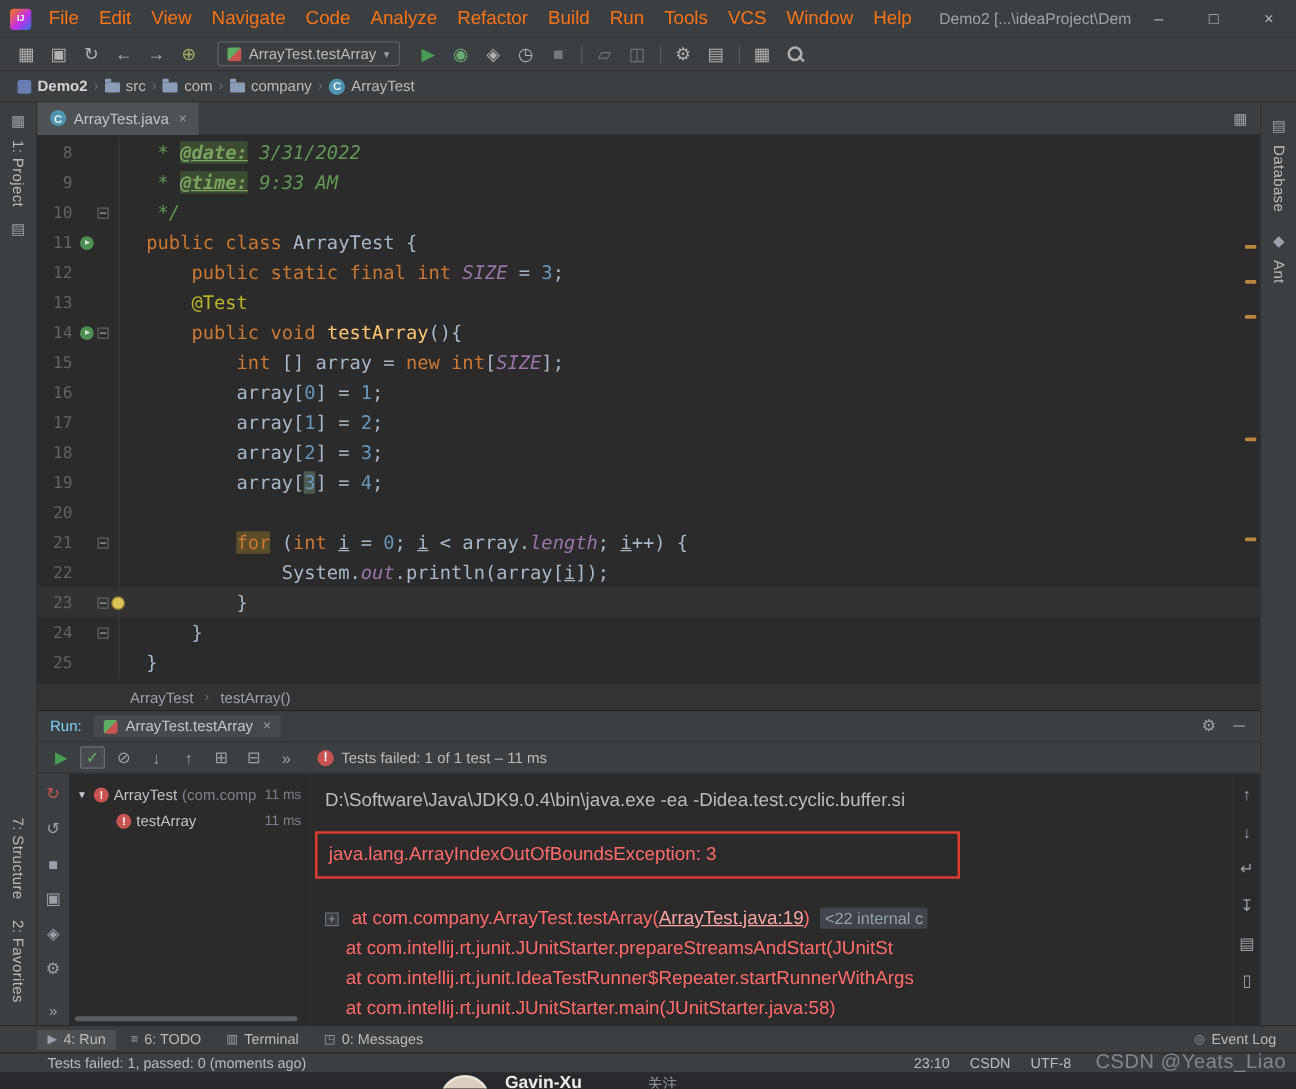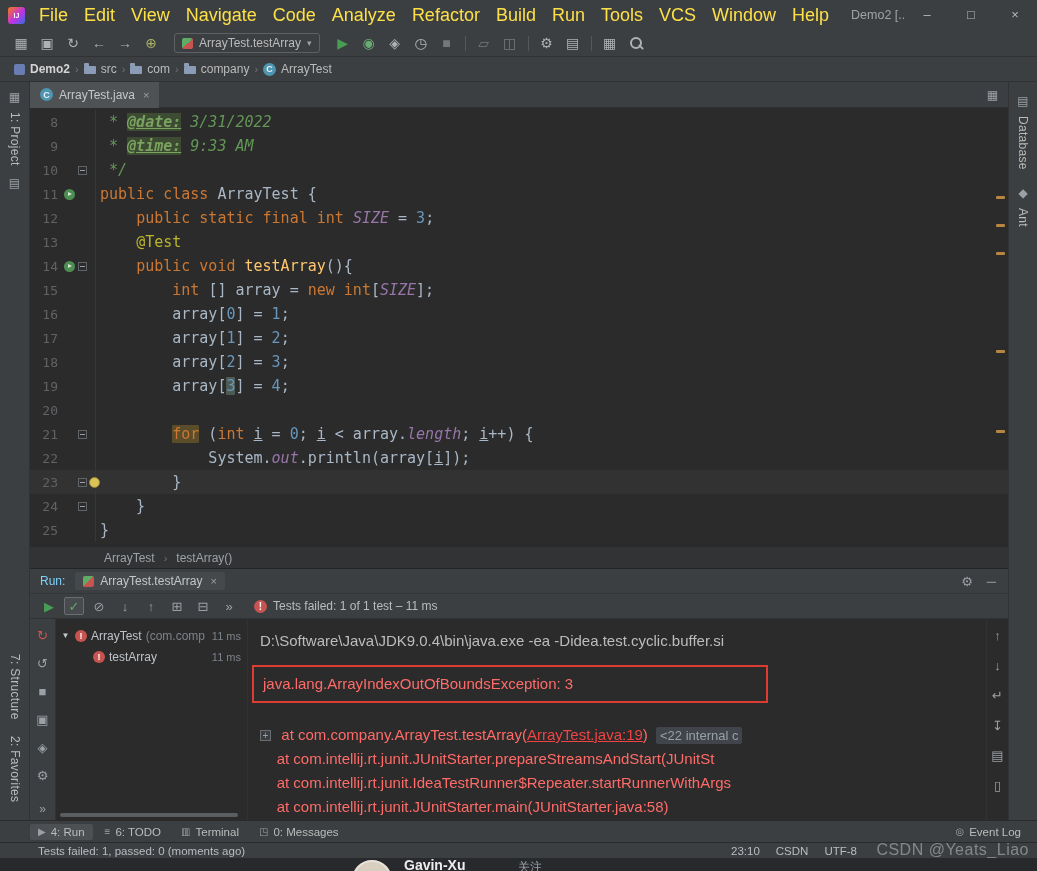"File" .menu-item { color: #fde047 -> #f97316; font-size: 18px -> 15px }
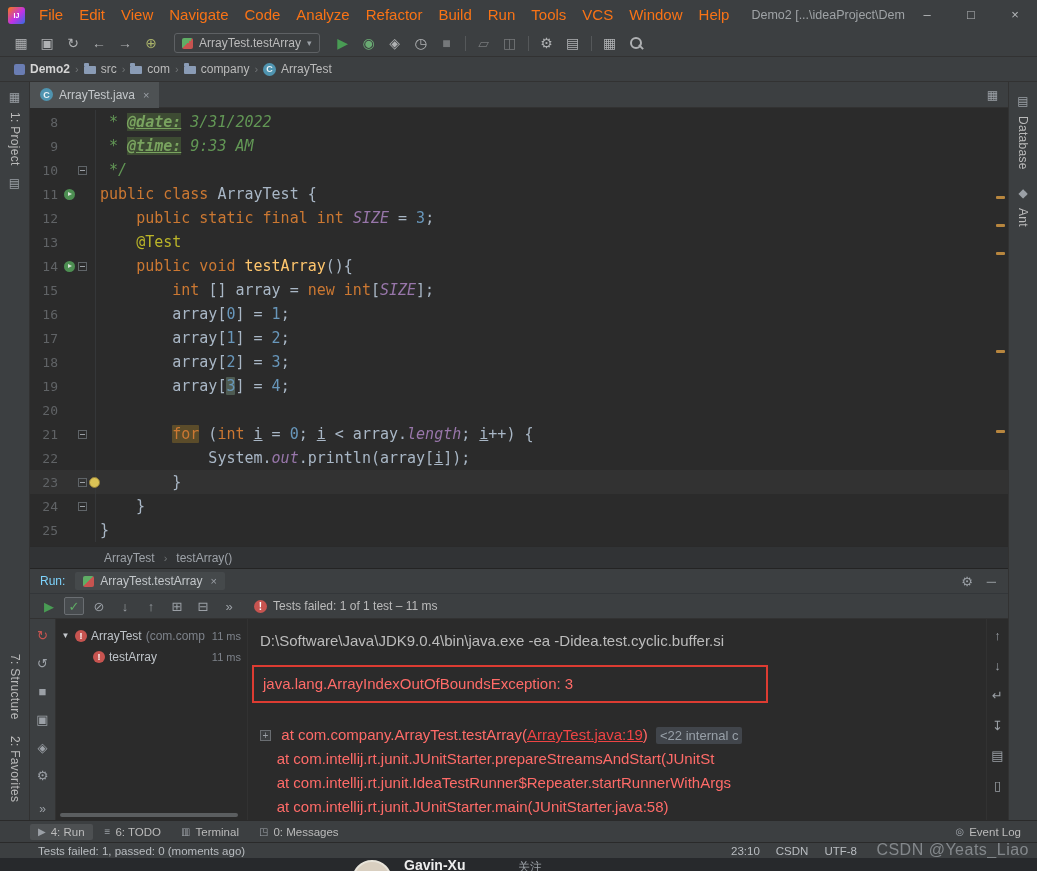"* @date: 3/31/2022" .code-text { margin-left: 4px -> 21px }
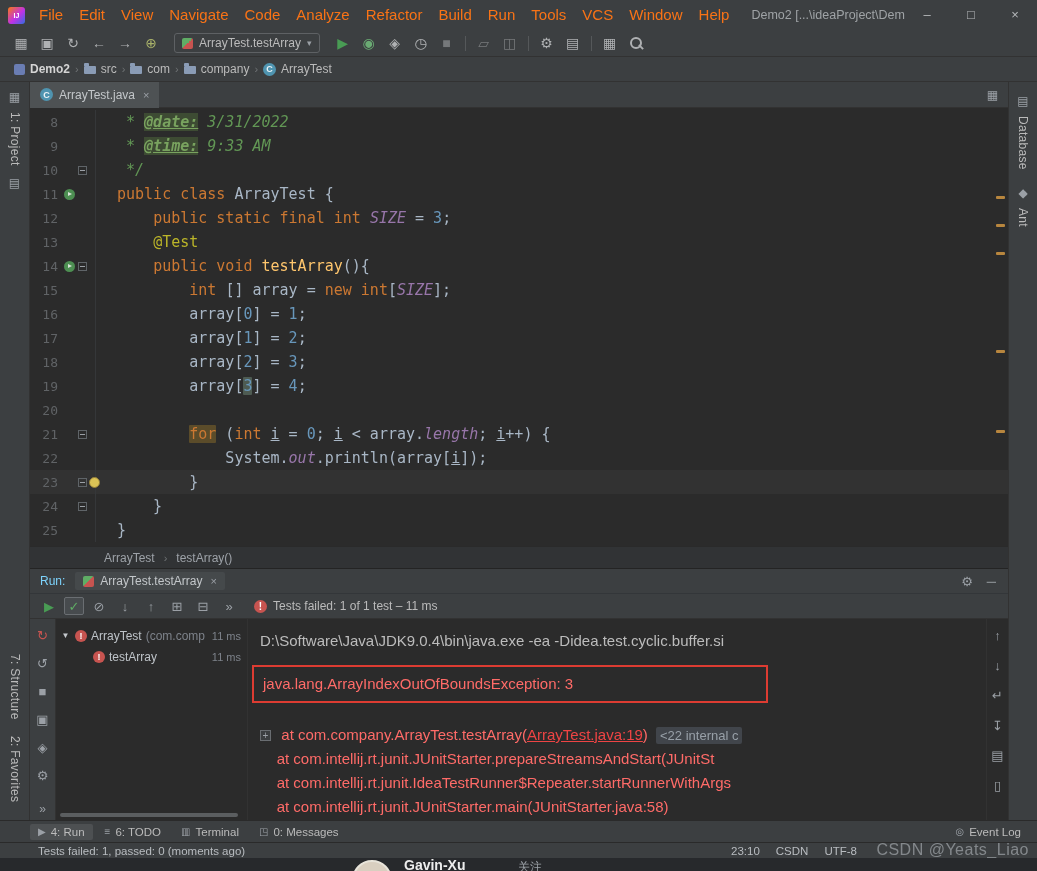"ArrayTest.java:19" .cs.lnk { color: #ef4444 -> #fca5a5 }
